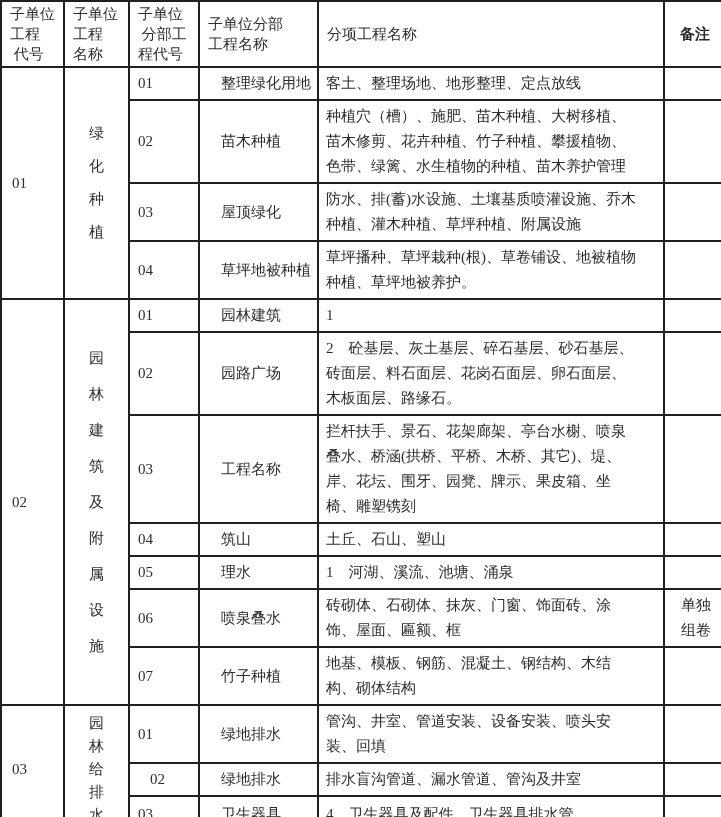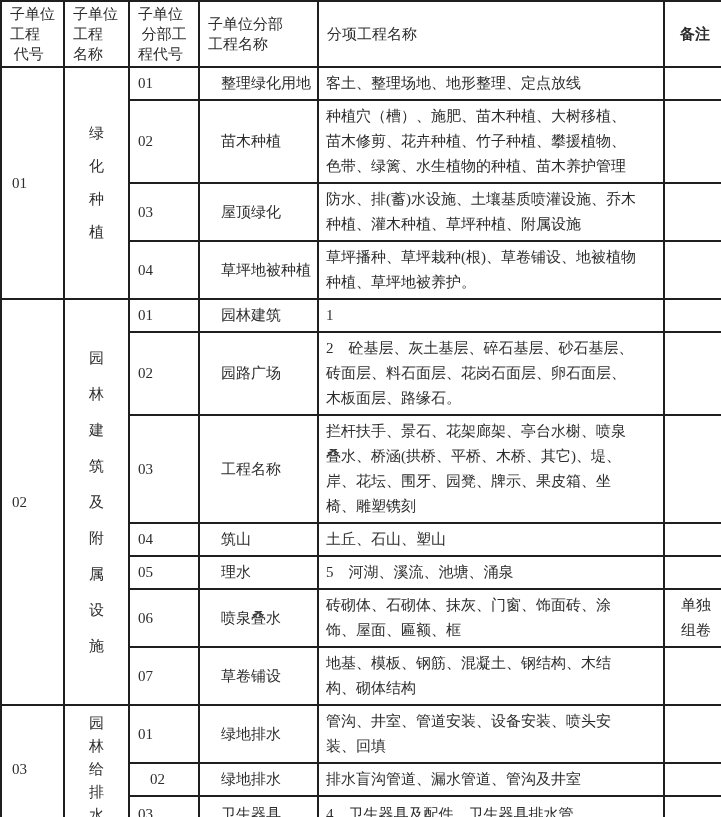"5 河湖、溪流、池塘、涌泉" td.items { text: 5 -> 1 }
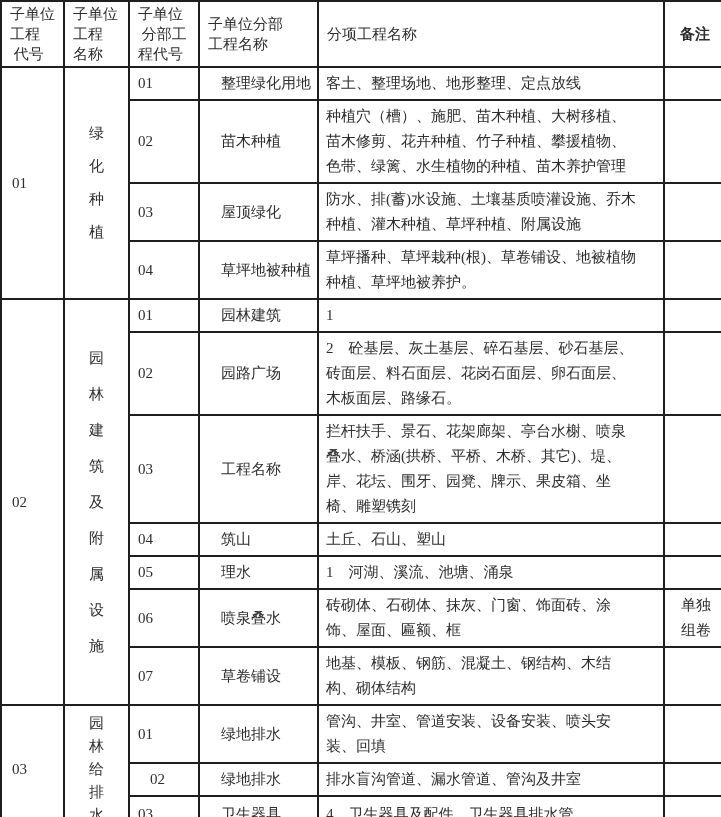"草卷铺设" td.name { text: 草卷铺设 -> 竹子种植 }
